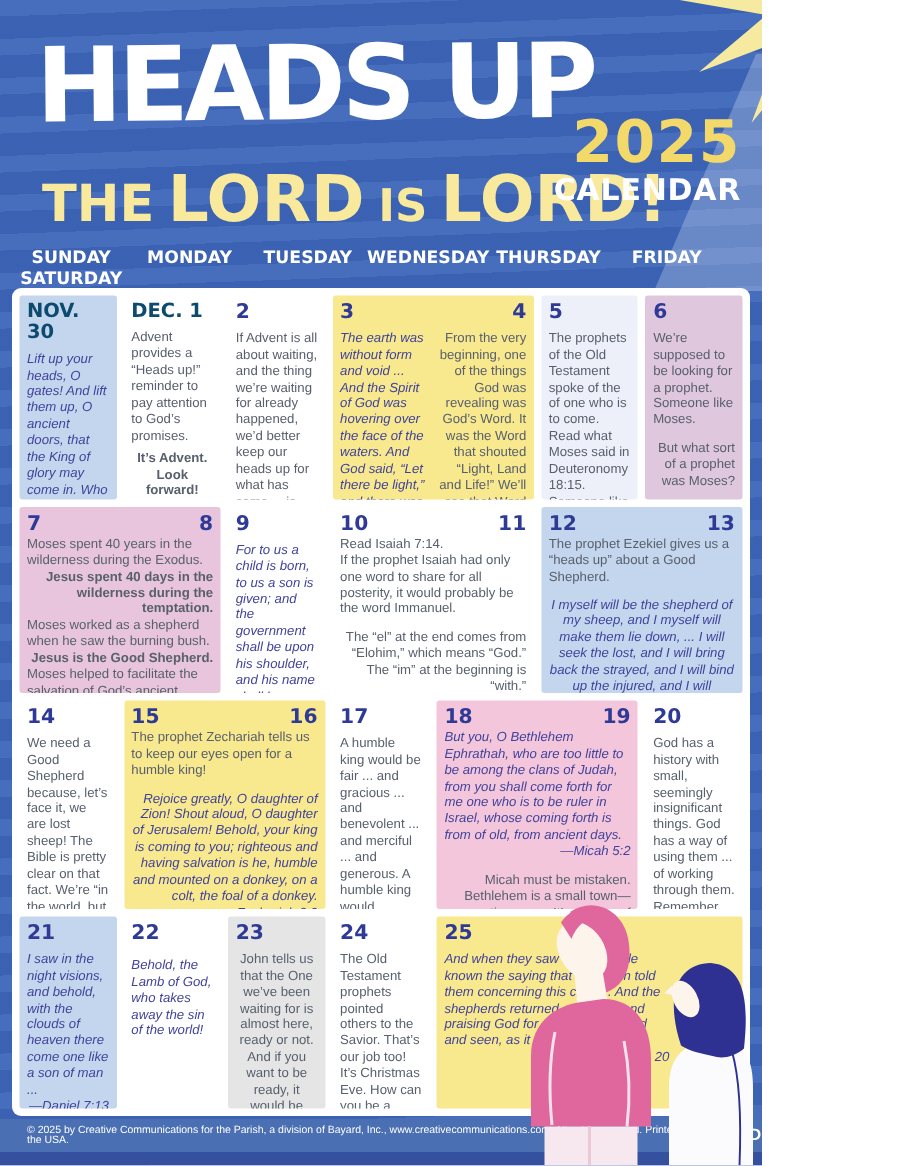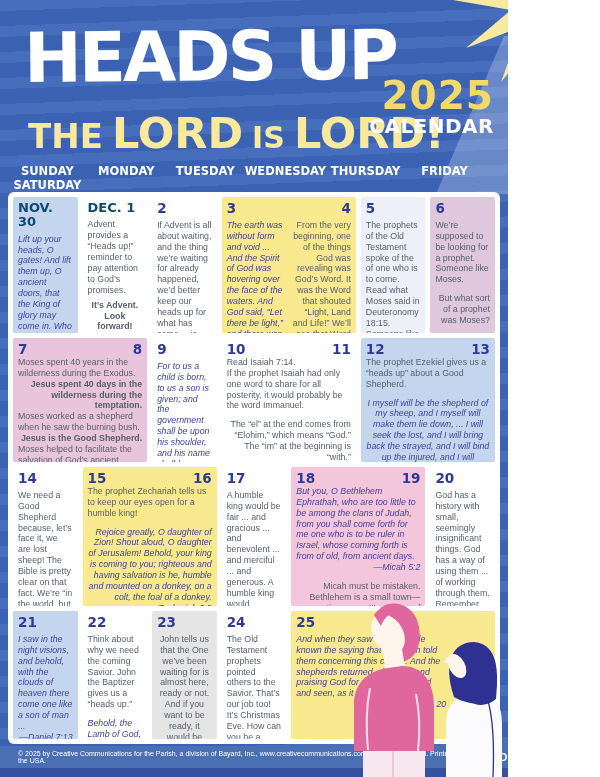"Think about why we need" div.mt2 { html: <div>Think about why we need the coming Savior. John the Baptizer gives us a “heads up.”</div> -> none }
